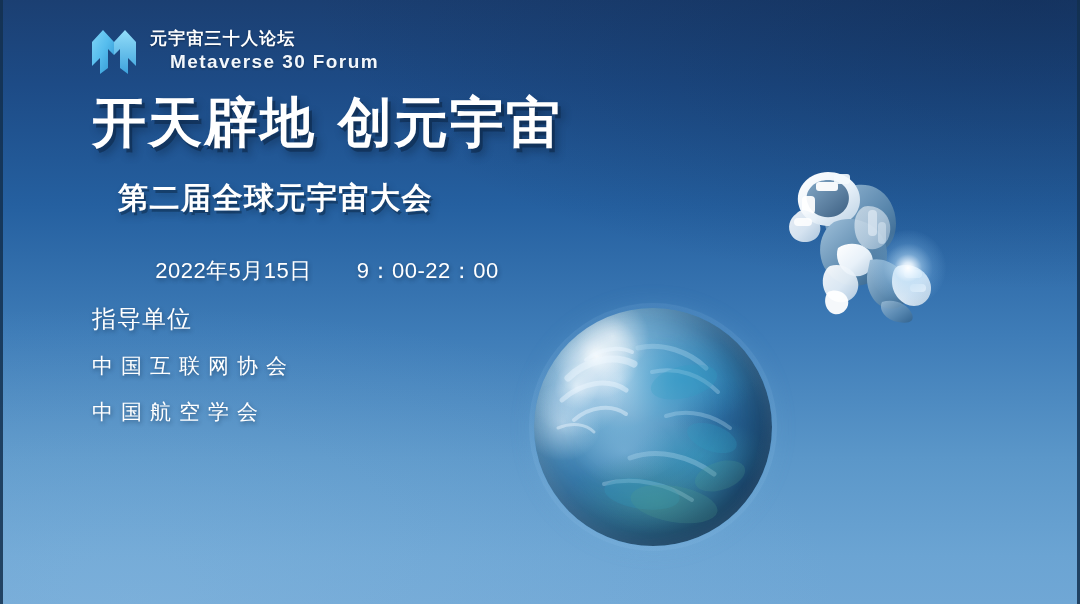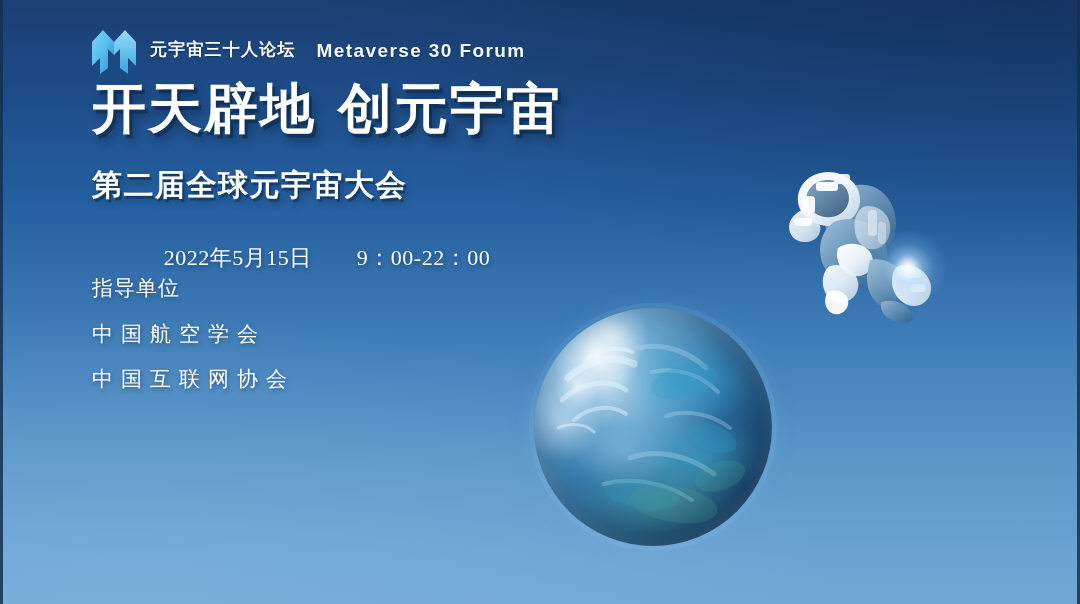"元宇宙三十人论坛" .logo-text { flex-direction: row -> column }
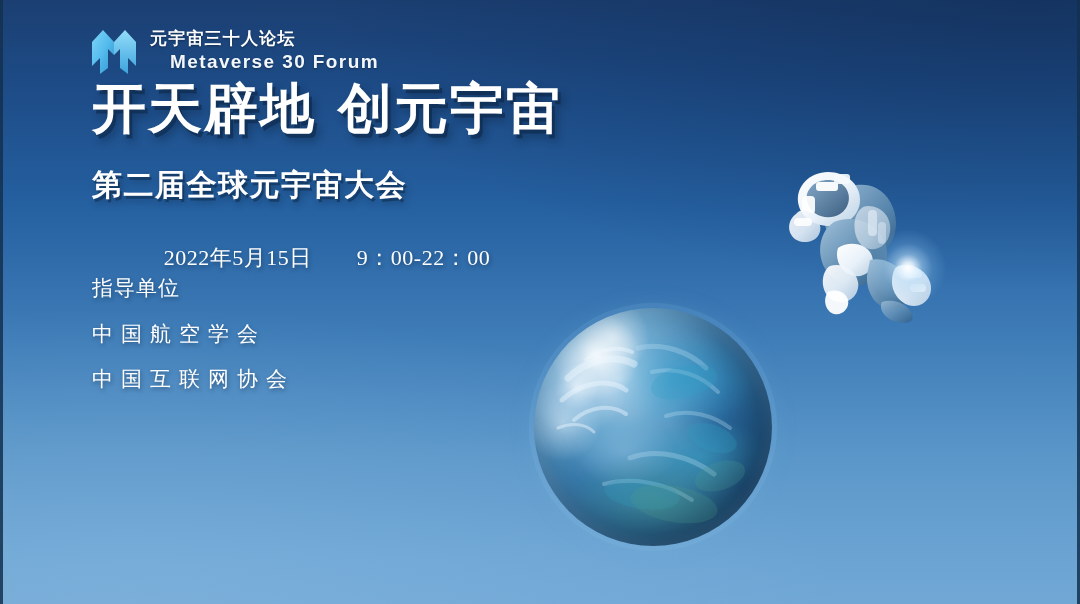"开天辟地 创元宇宙" .text-block { font-family: Liberation Serif, serif -> none; top: 80px -> 93px }
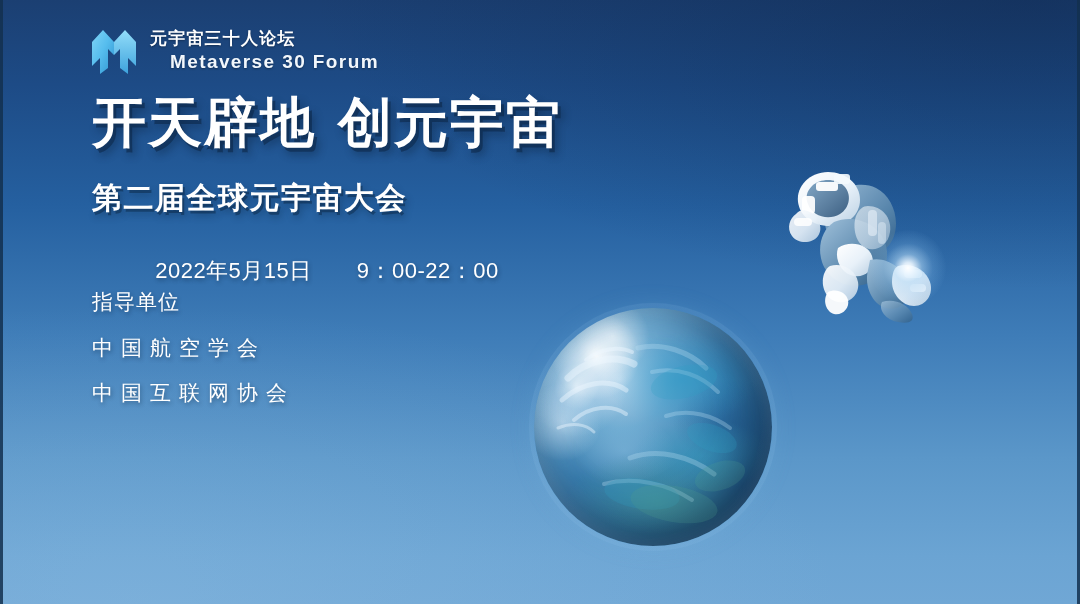"第二届全球元宇宙大会" .subtitle { margin-left: none -> 26px }
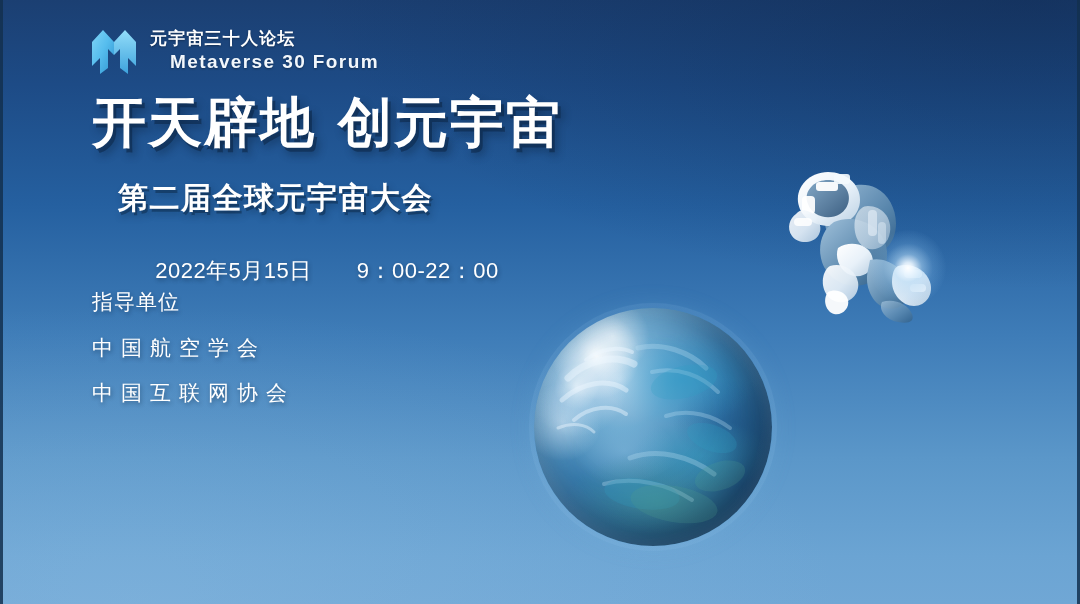"指导单位" .org-label { font-size: 21px -> 24px; margin-top: 3px -> 18px }
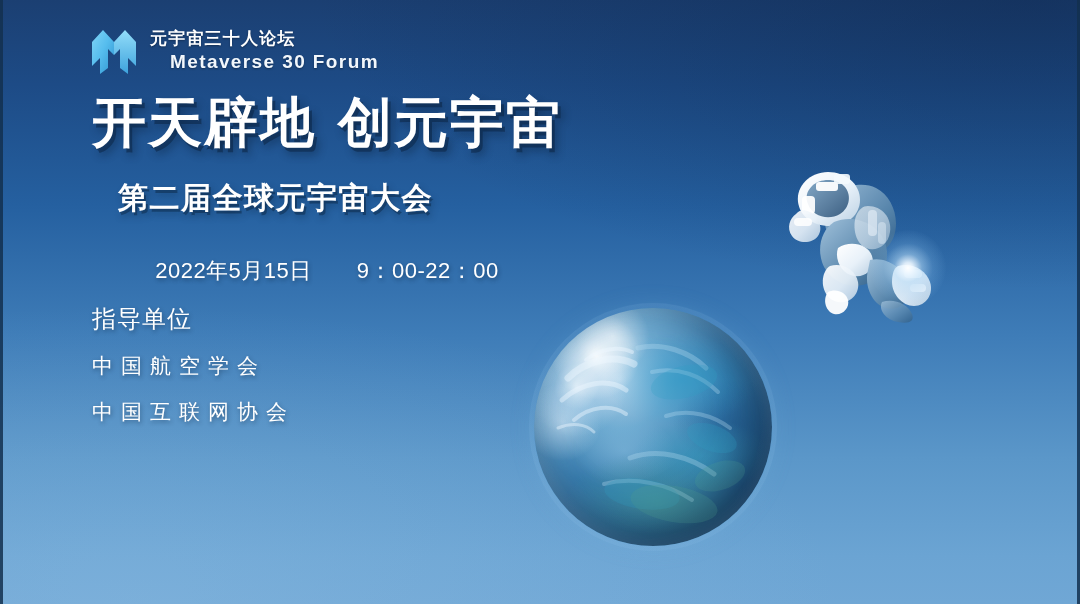"中国航空学会" div.org-item { order: before "中国互联网协会" -> after "中国互联网协会" }
